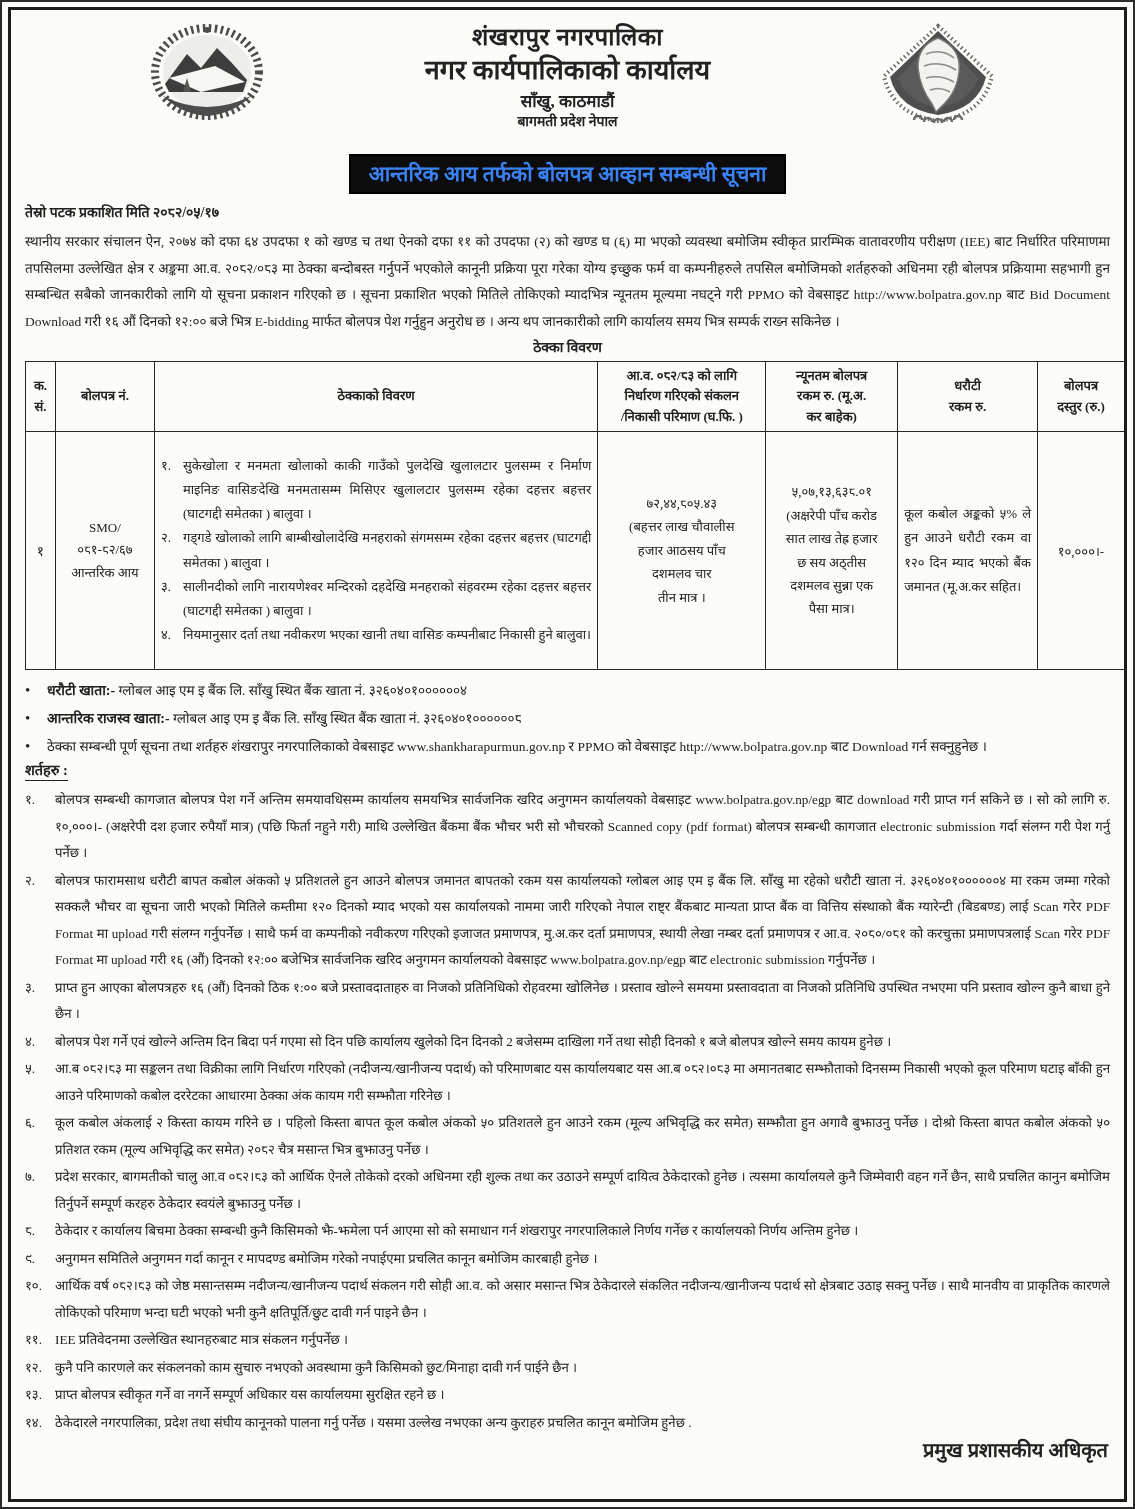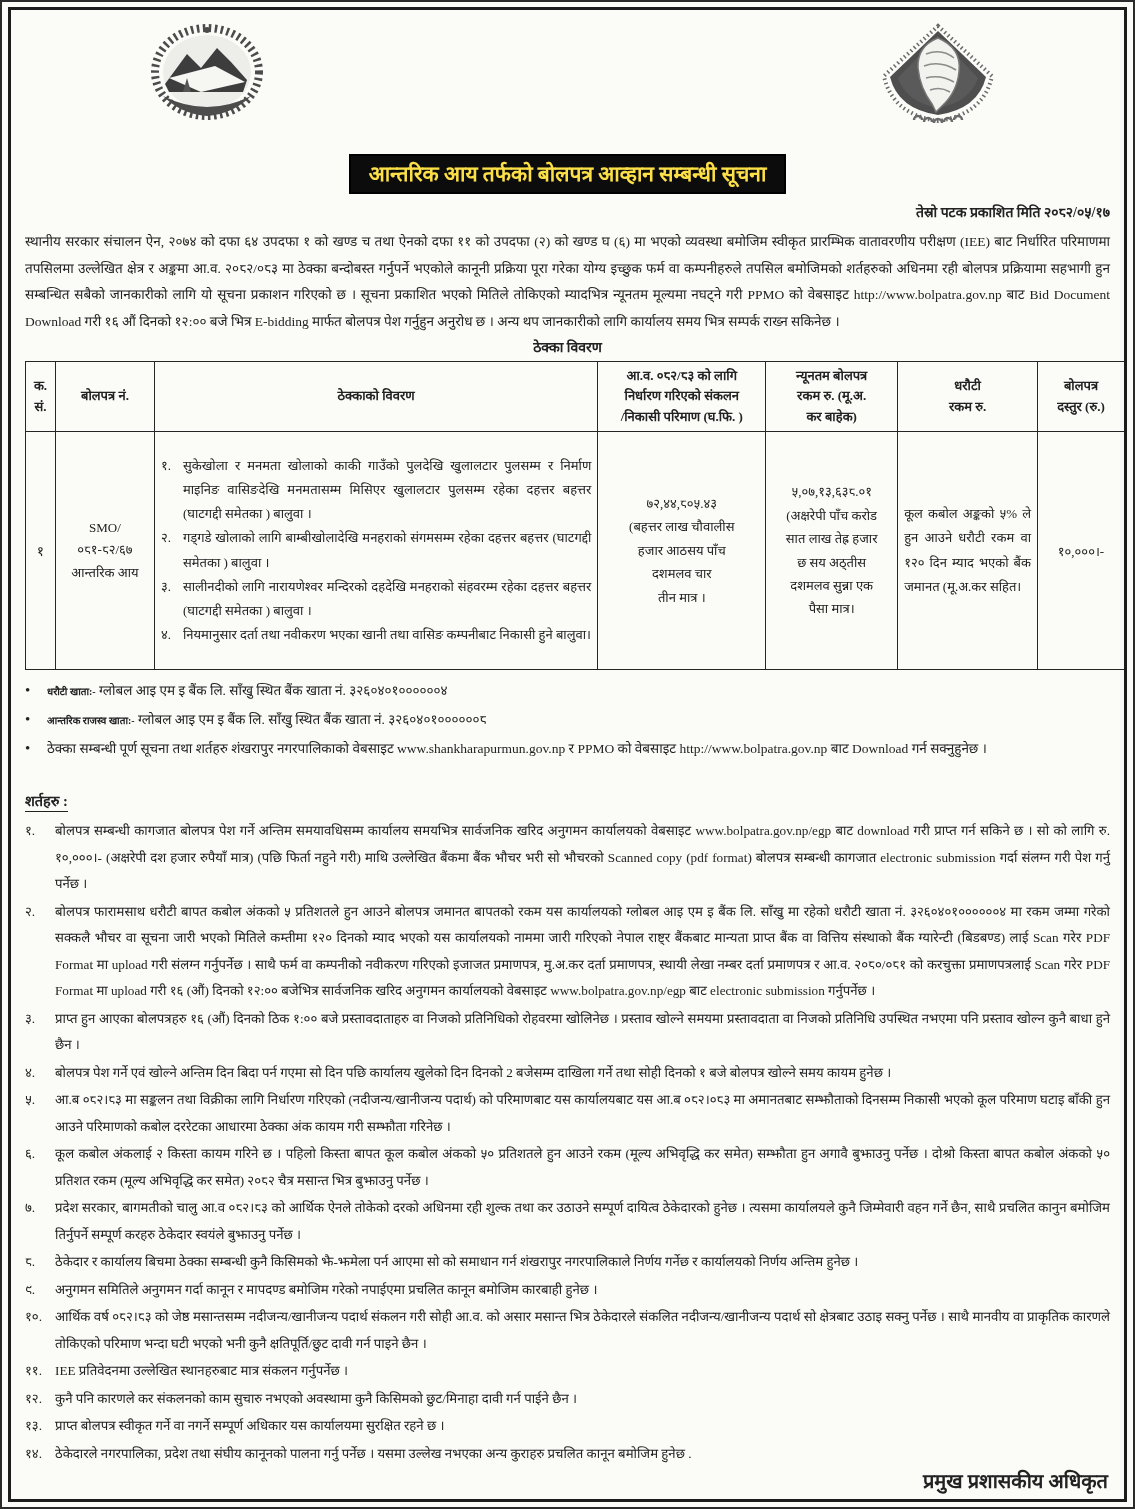"शंखरापुर नगरपालिका" div.head-center { html: none -> <div> <div>शंखरापुर नगरपालिका</div> <div>नगर कार्यपालिकाको कार्यालय</div> <div>साँखु, काठमाडौं</div> <div>बागमती प्रदेश नेपाल</div> </div> }
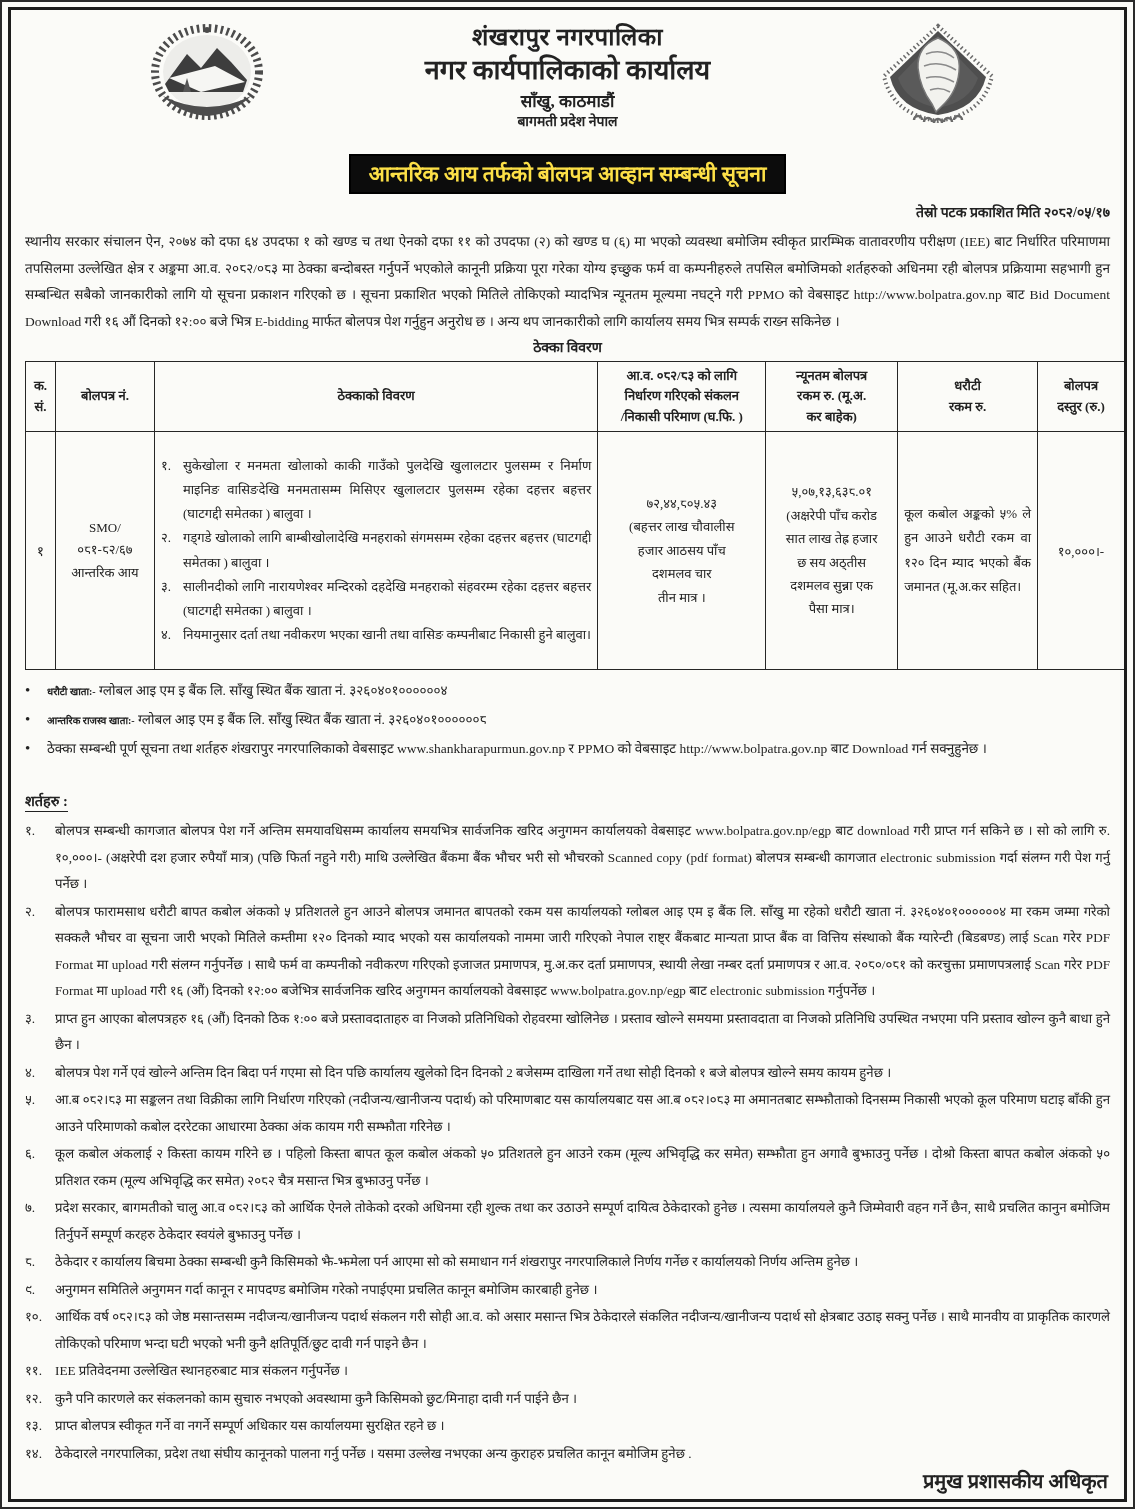"आन्तरिक आय तर्फको बोलपत्र आव्हान" .banner { color: #fde047 -> #3b82f6 }
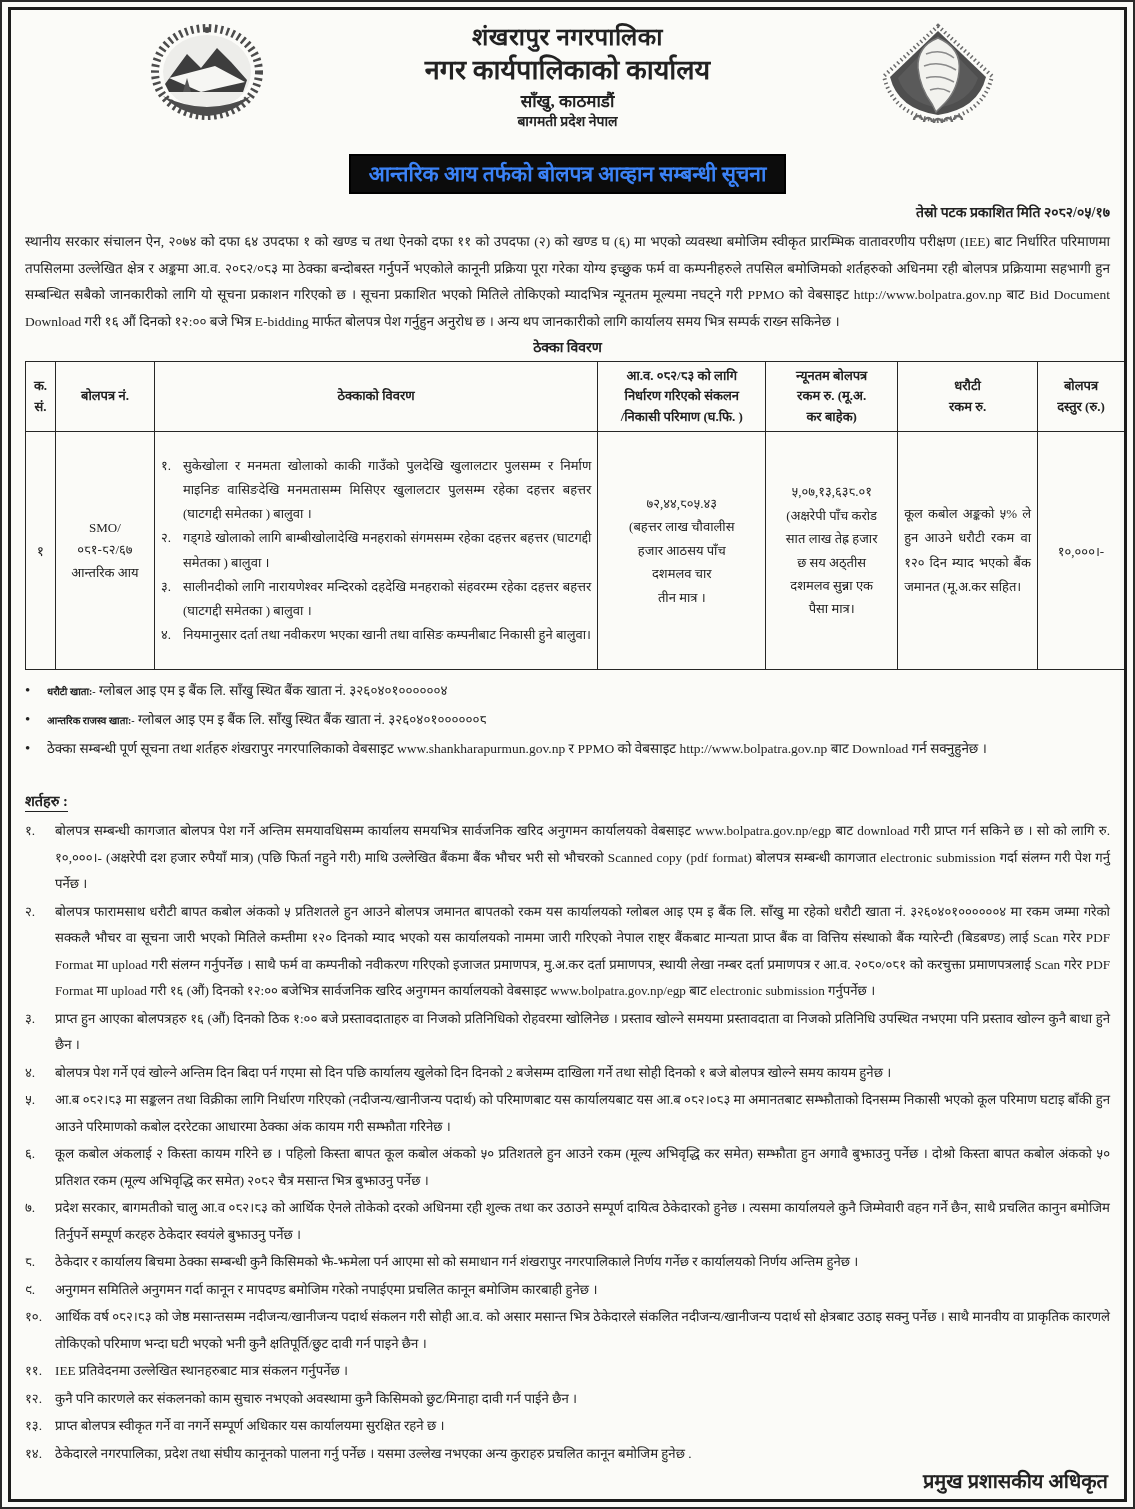"तेस्रो पटक प्रकाशित मिति २०८२/०५/१७" .pubdate { text-align: right -> left }
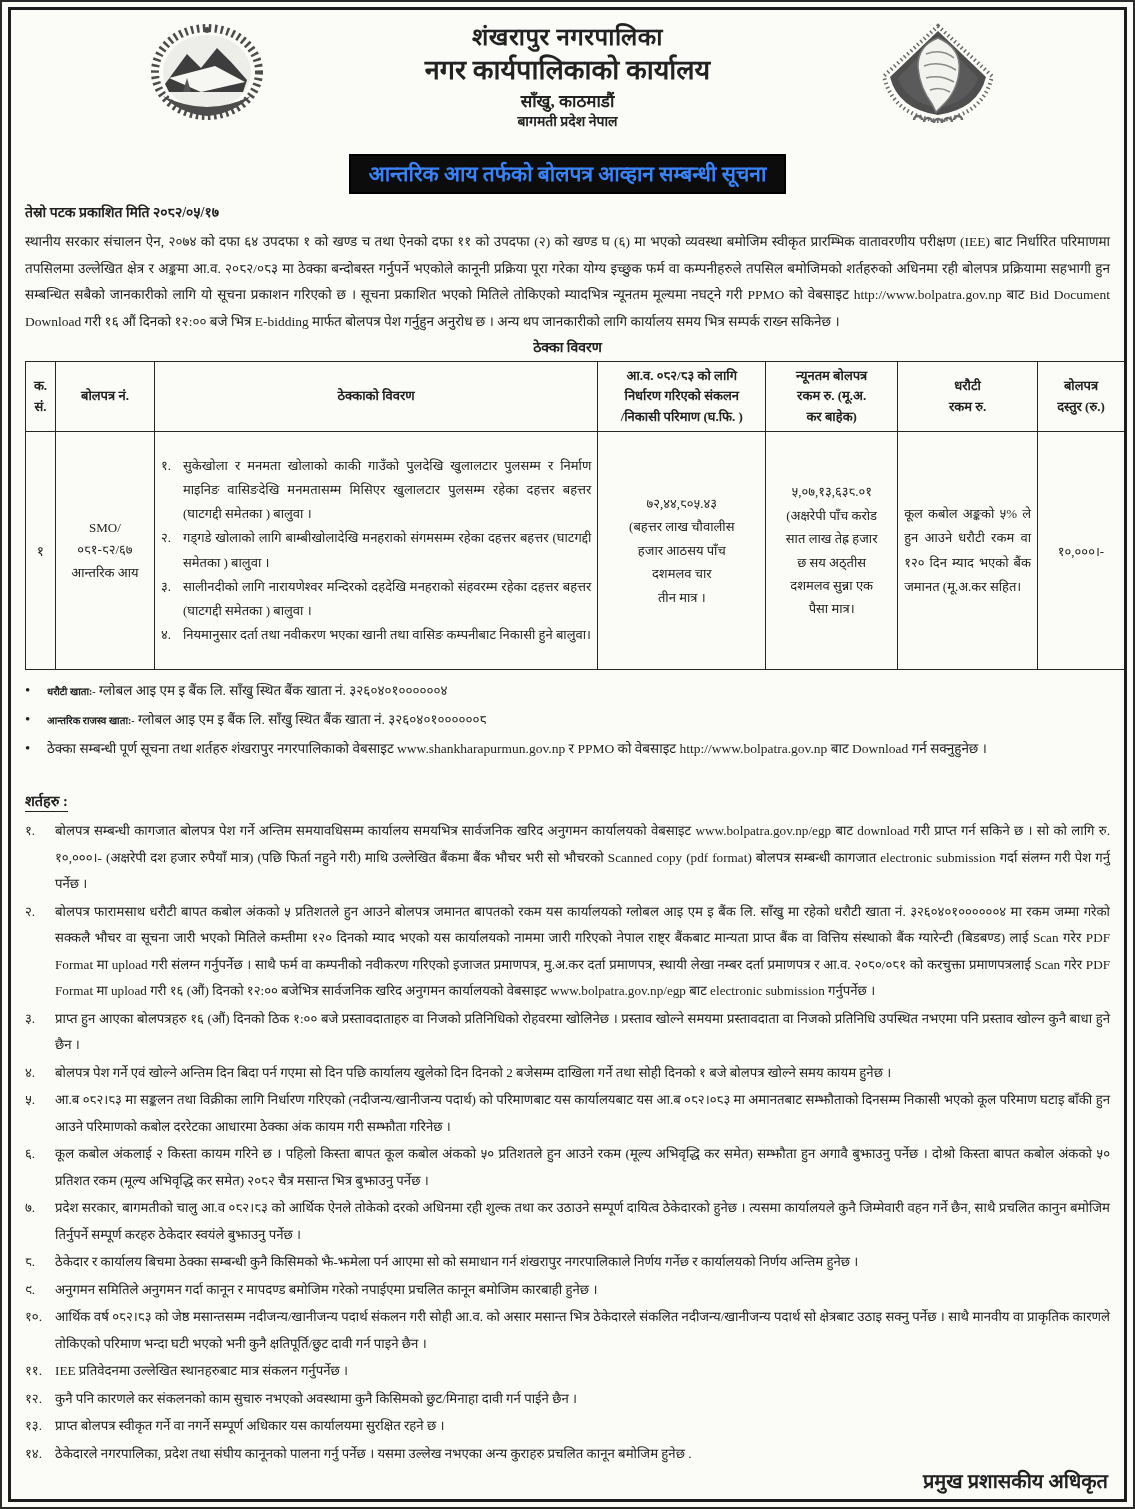"धरौटी खाता:-" .bank-text b { font-size: 10px -> 14px }
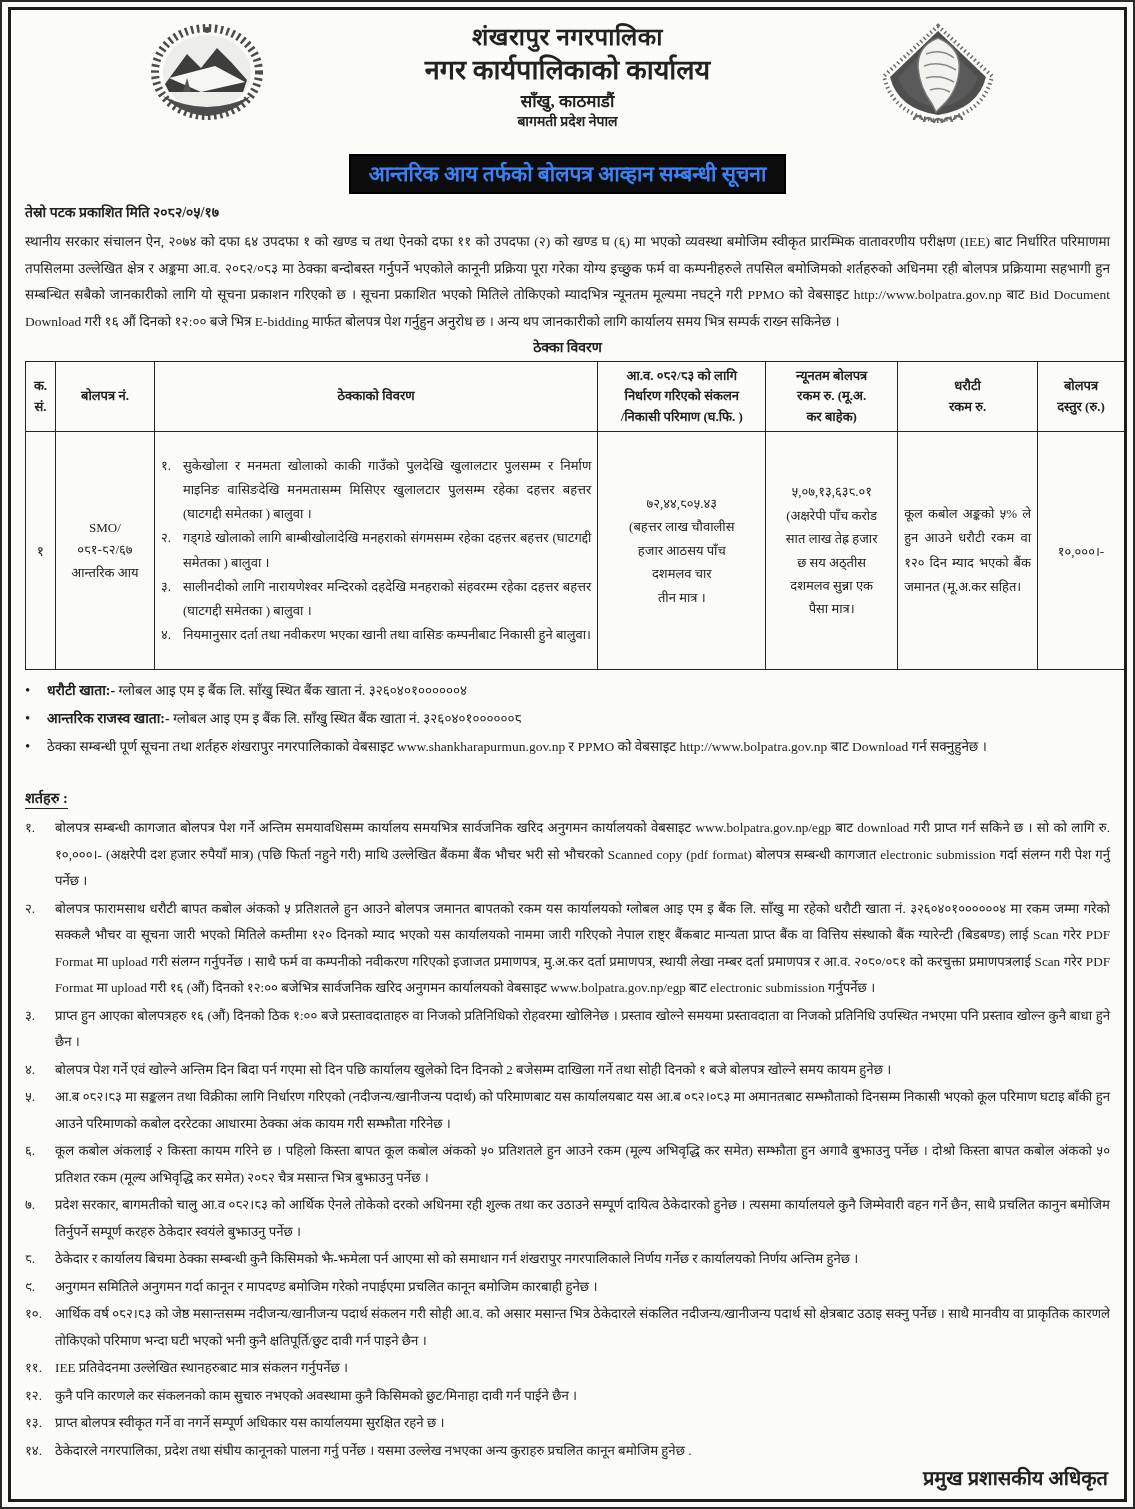"शर्तहरु :" .cond-title { margin-top: 28px -> 0 }
